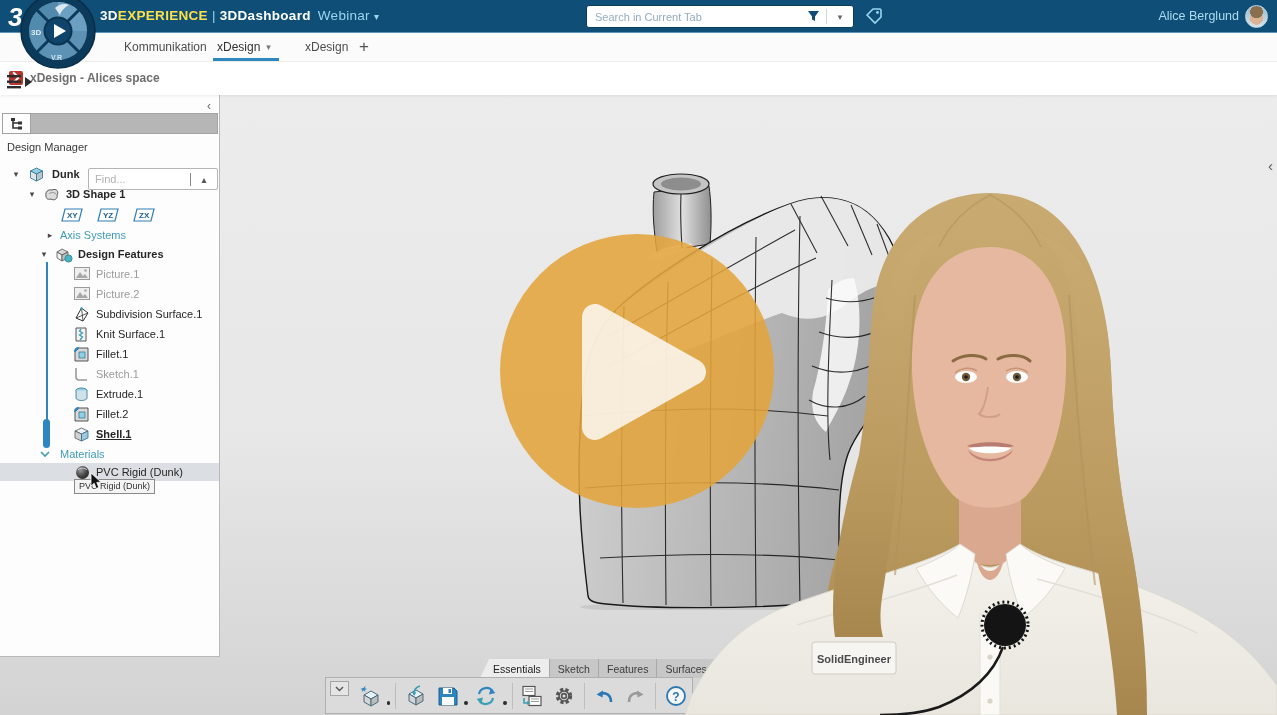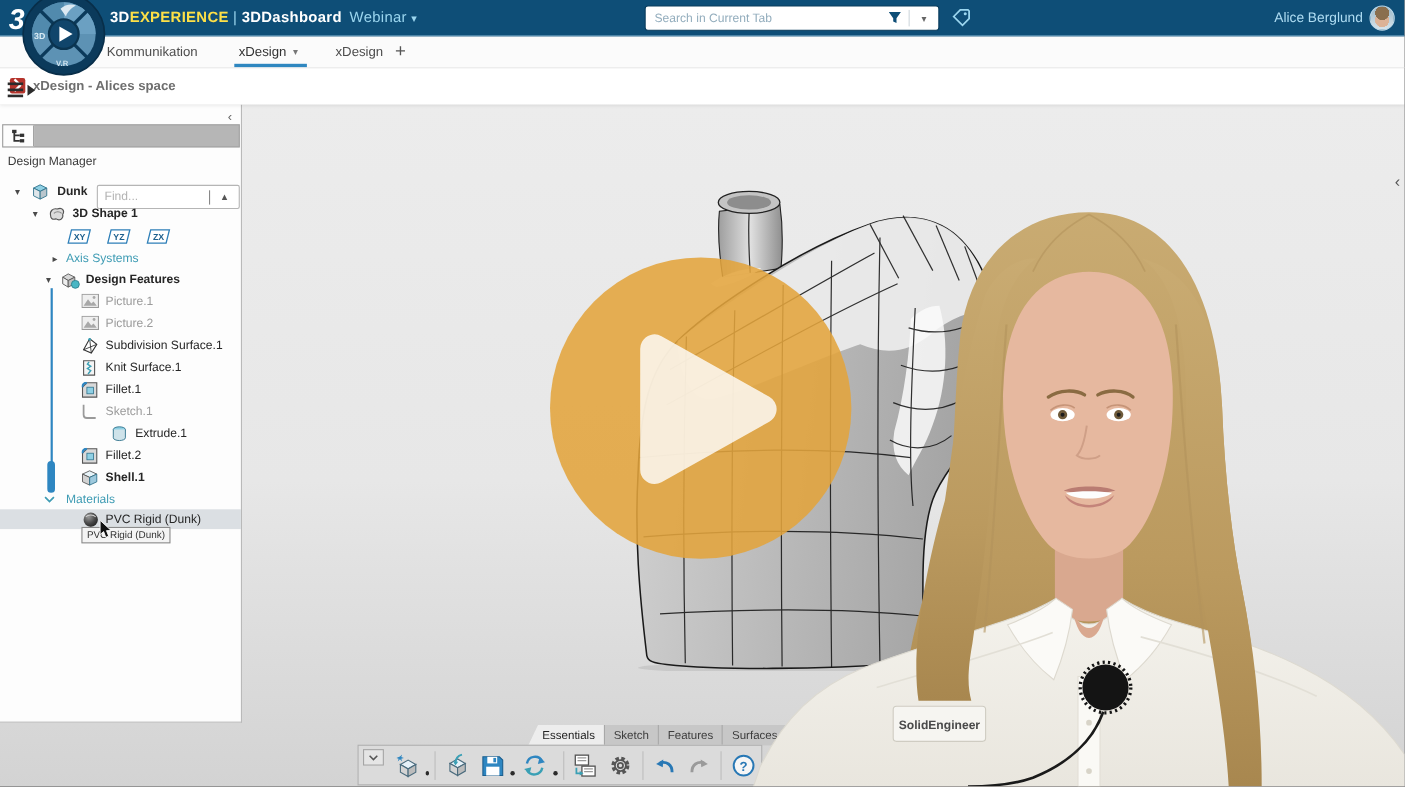"Kommunikation" div.tab { left: 97px -> 124px }
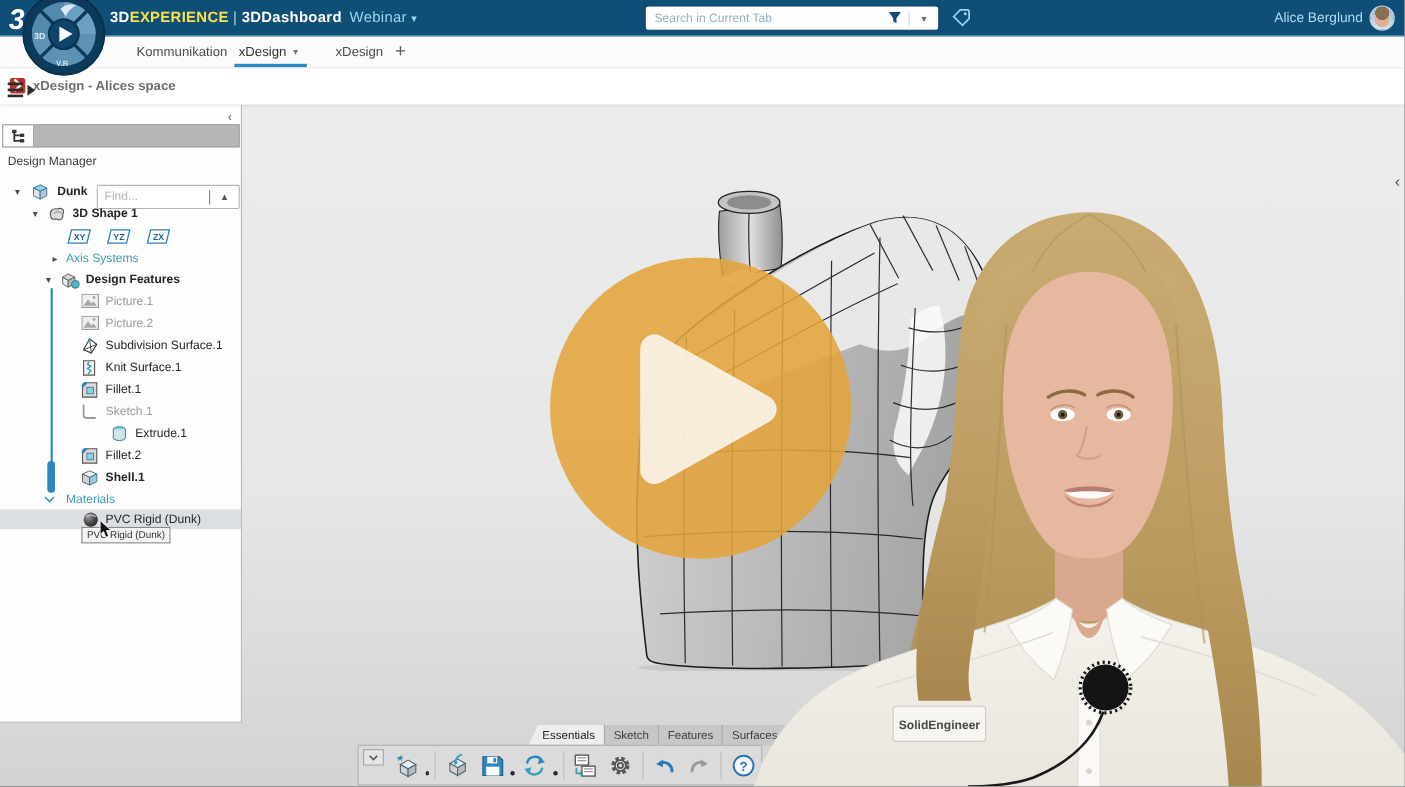"Extrude.1" div.trow { margin-left: 27px -> none }
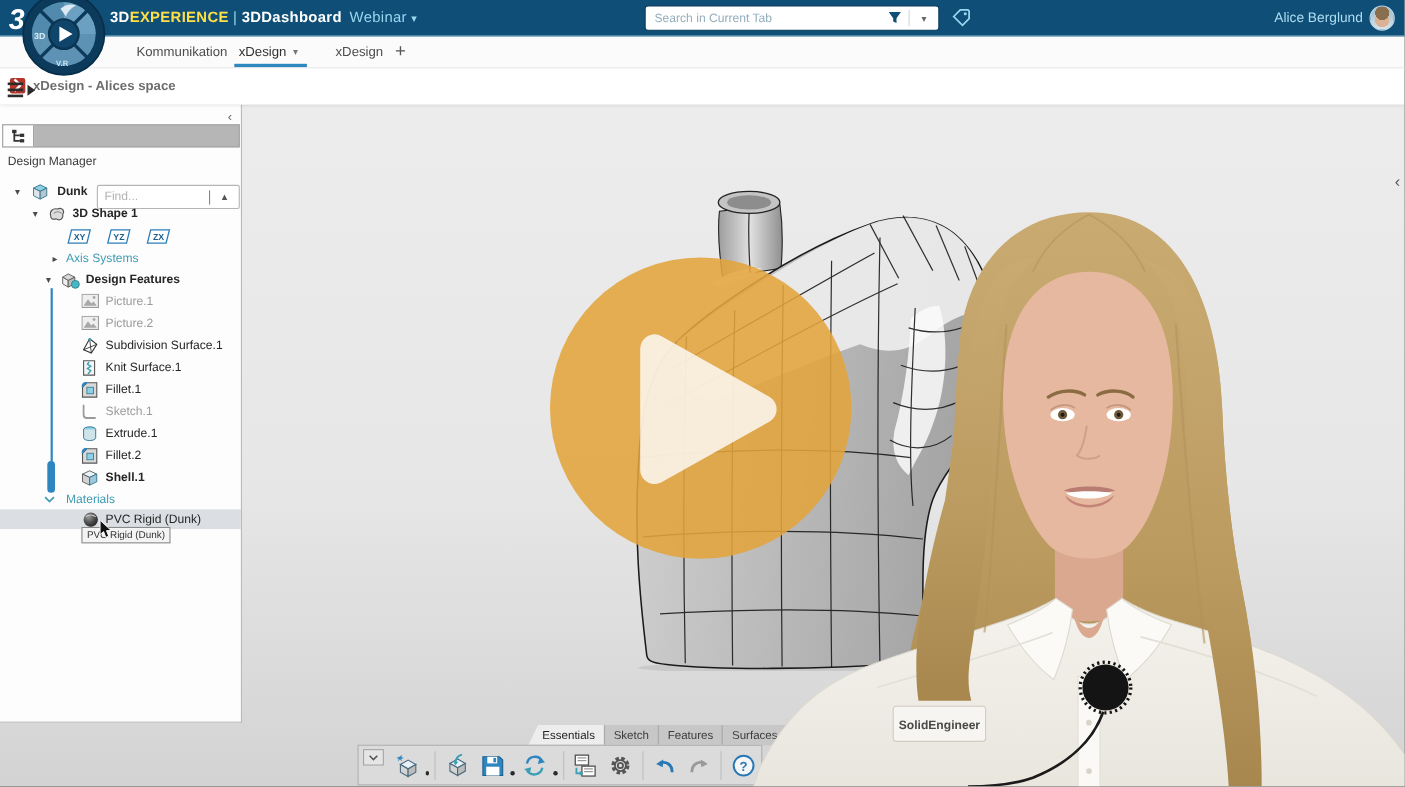"Shell.1" .u { text-decoration: none -> underline }
